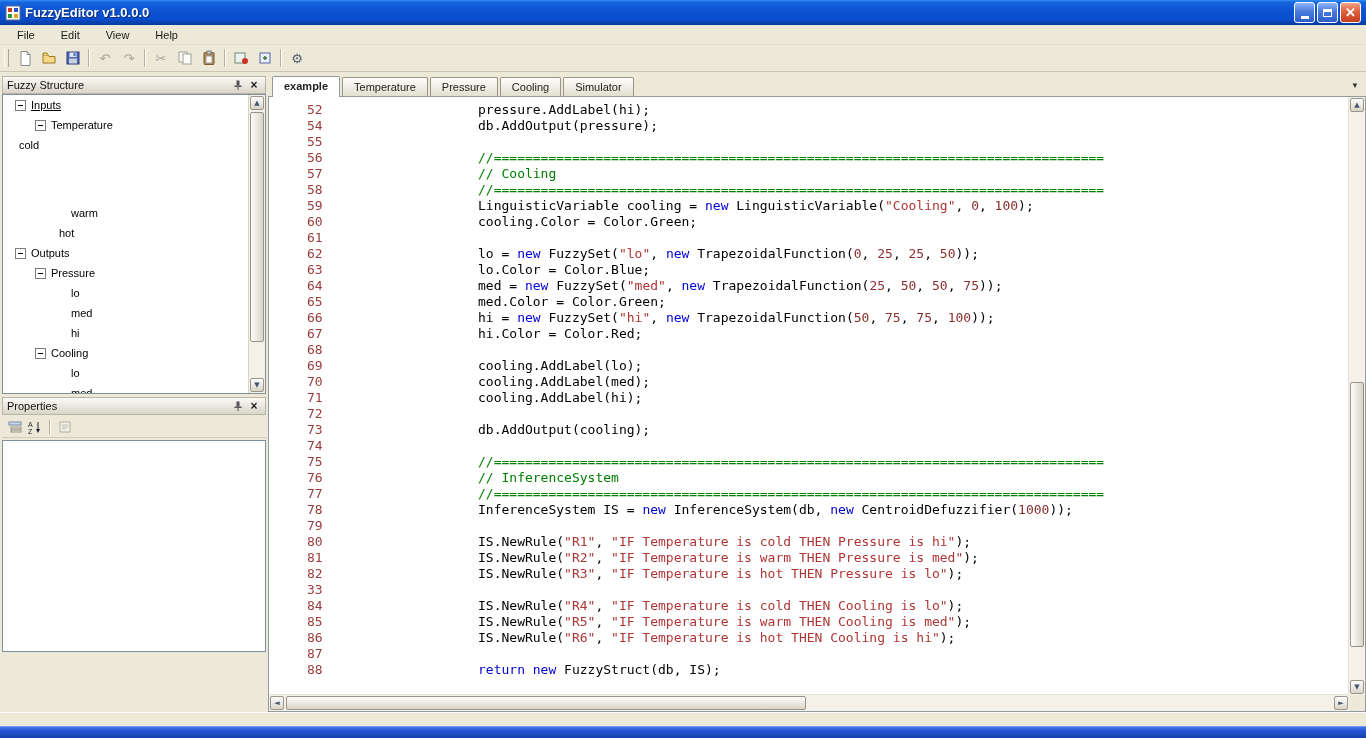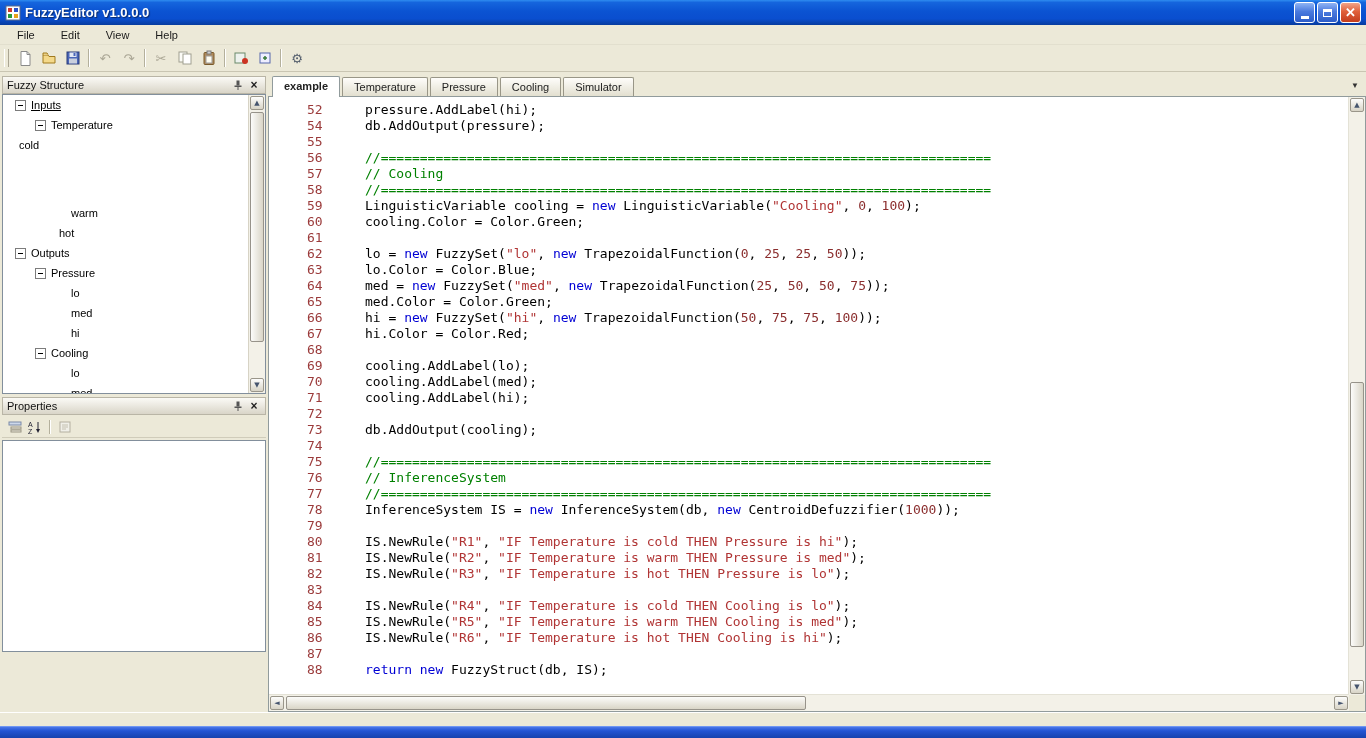"pressure.AddLabel(hi);" .code-text { margin-left: none -> 113px }
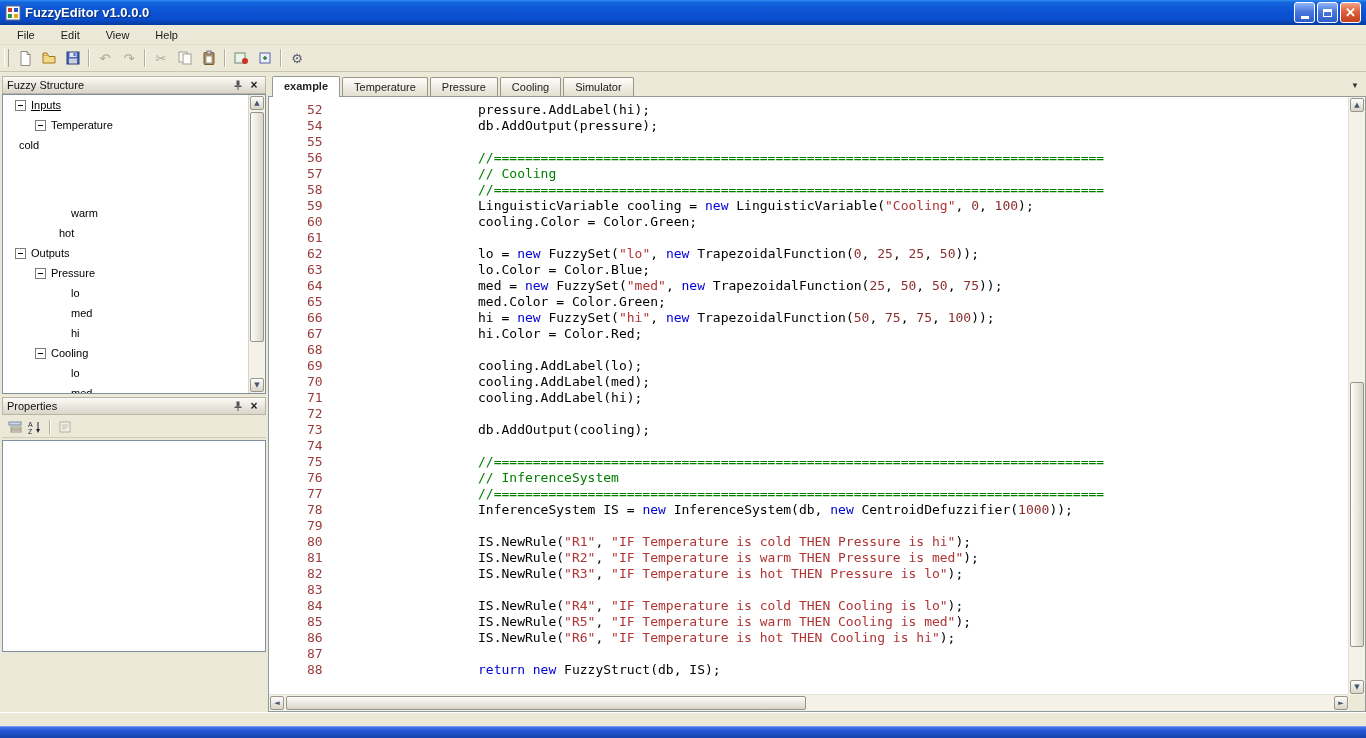"83" span.ln { text: 83 -> 33 }
